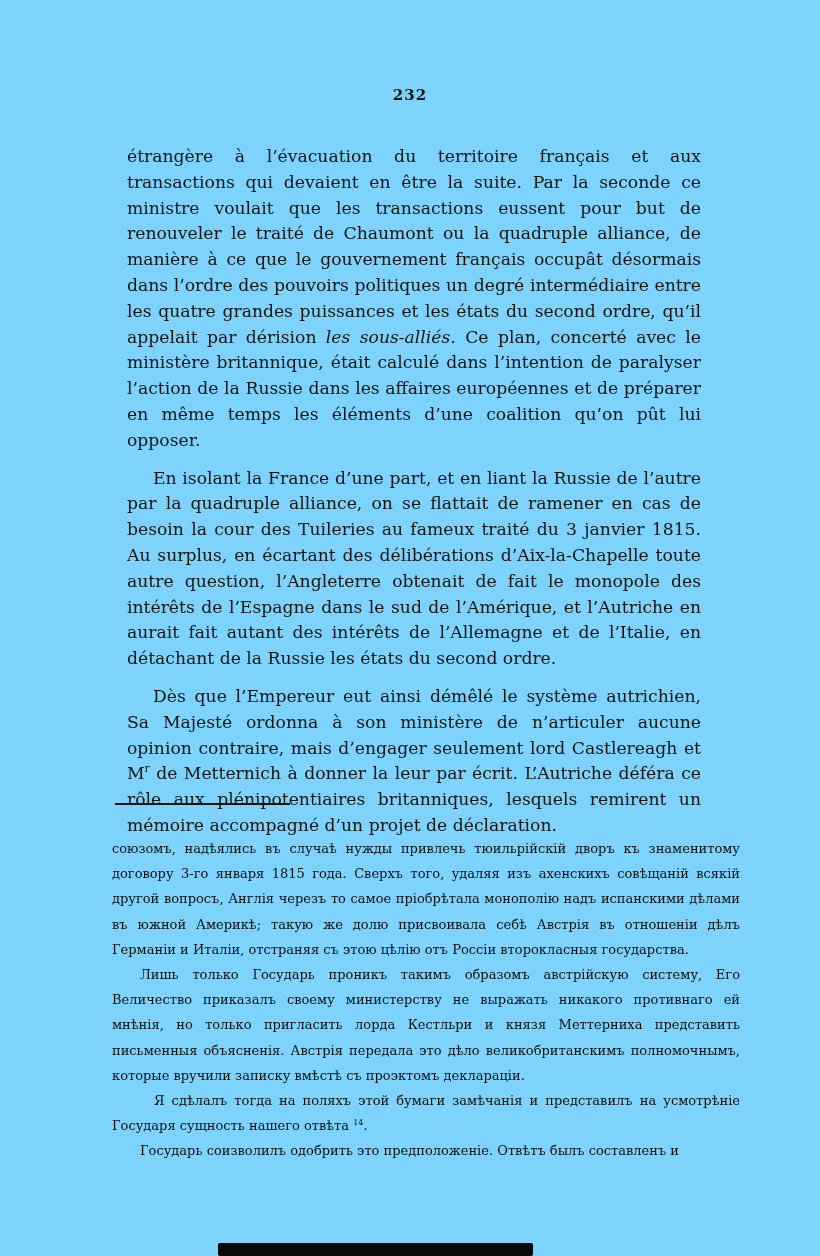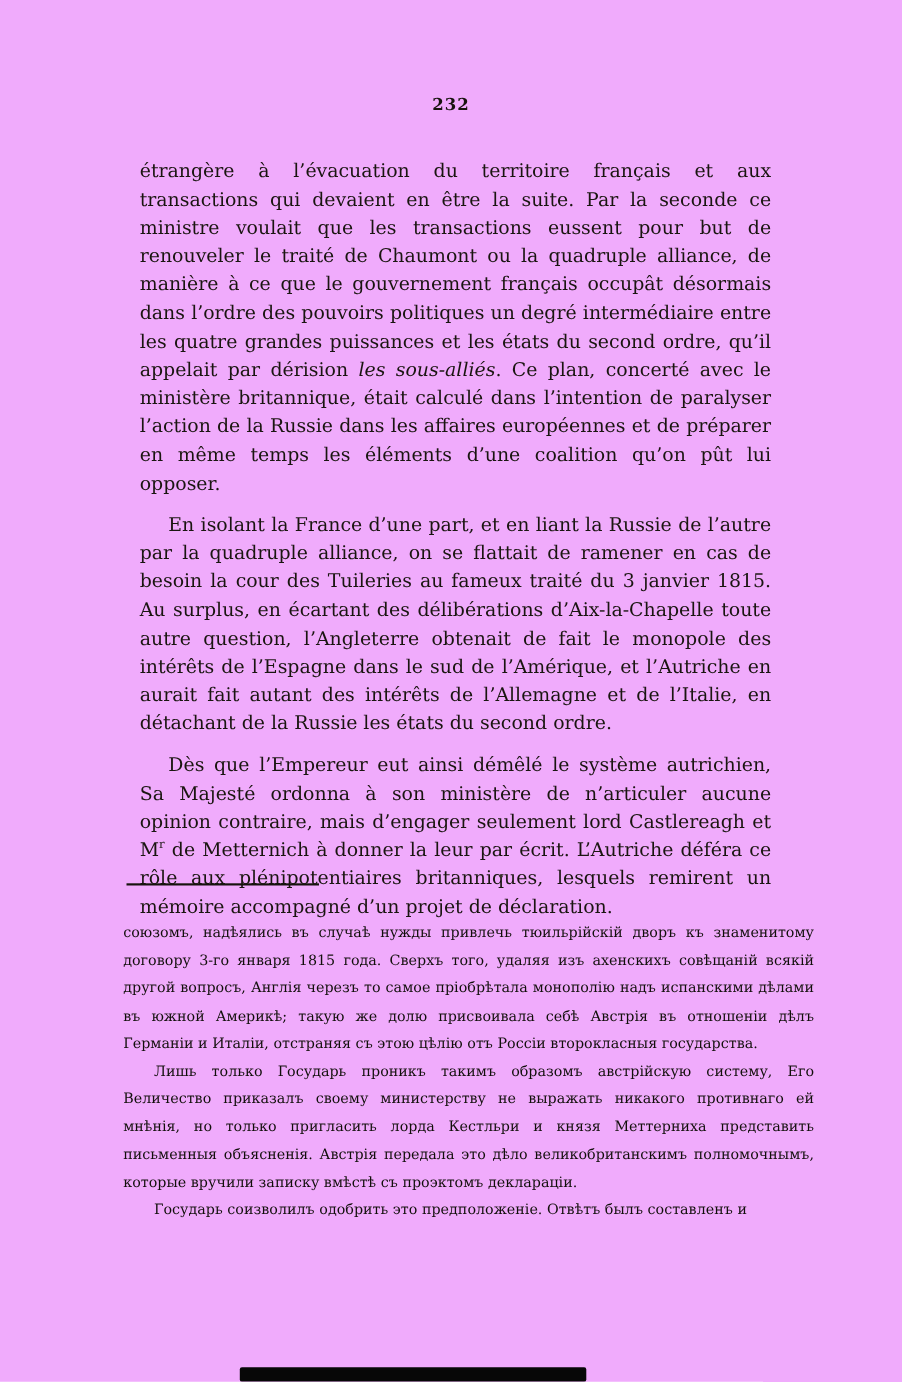"232" .page { background: #f0abfc -> #7dd3fc }
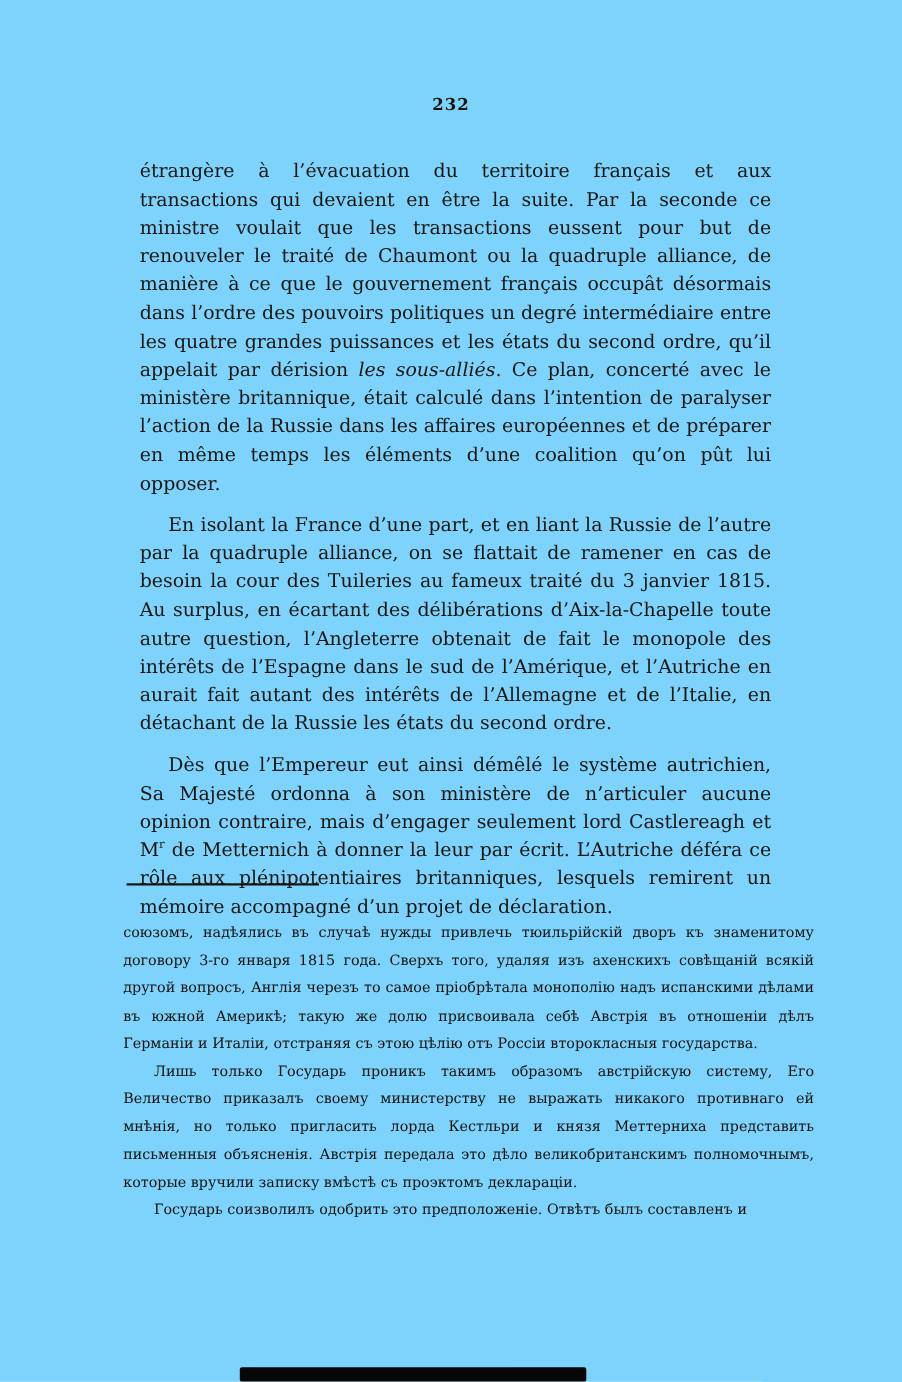"Я сдѣлалъ тогда на поляхъ" p.fpara { html: none -> <p><span>Я сдѣлалъ тогда на поляхъ этой бумаги замѣчанія и представилъ на усмотрѣніе Государя сущность нашего отвѣта </span><sup>14</sup><span>.</span></p> }
